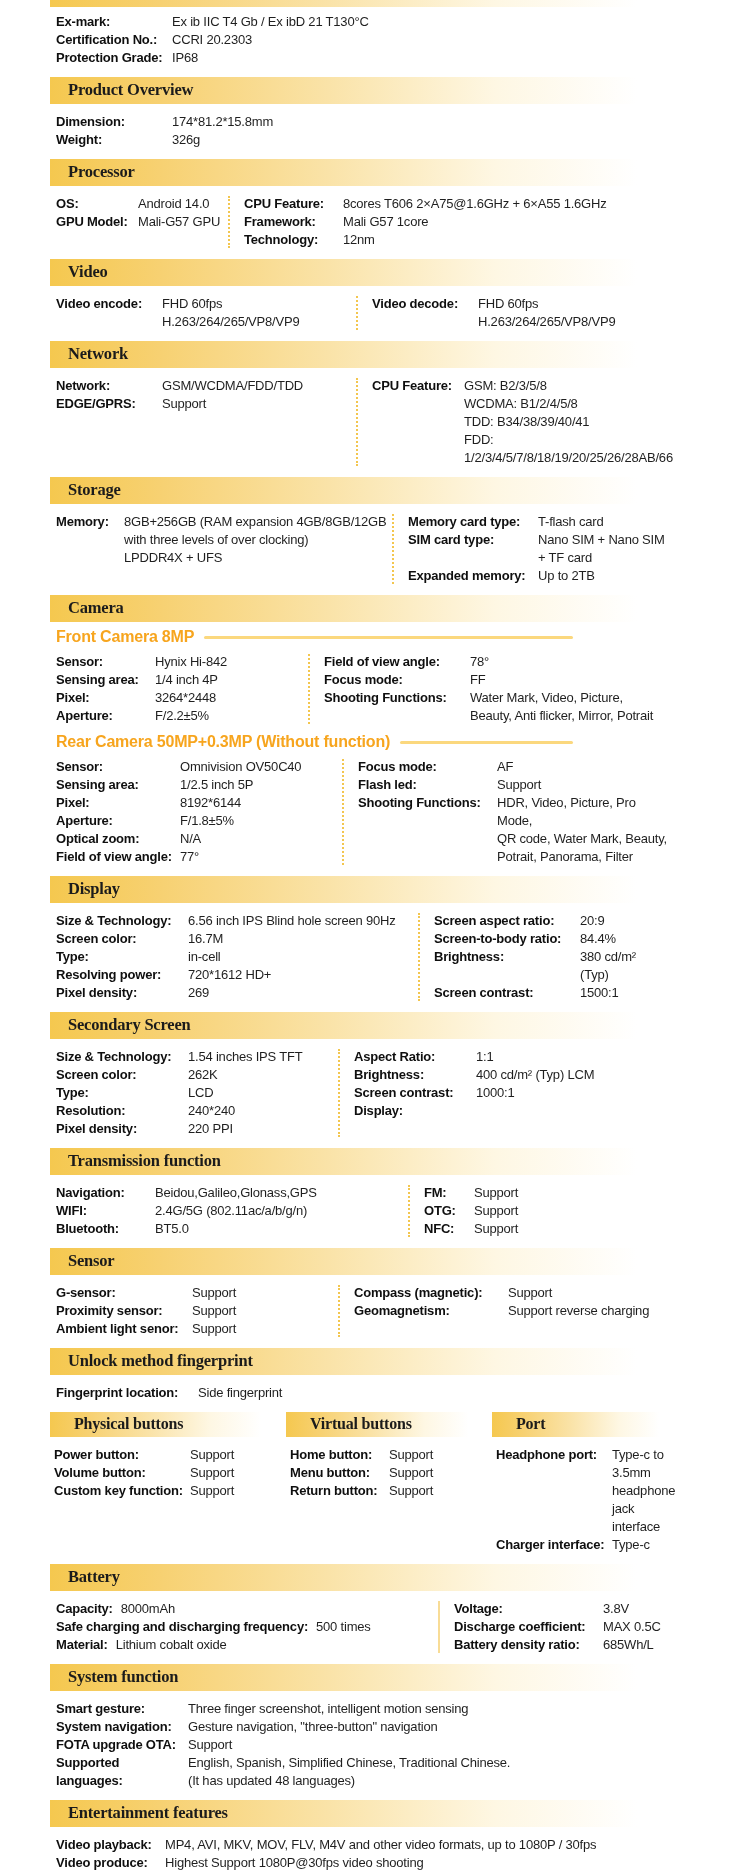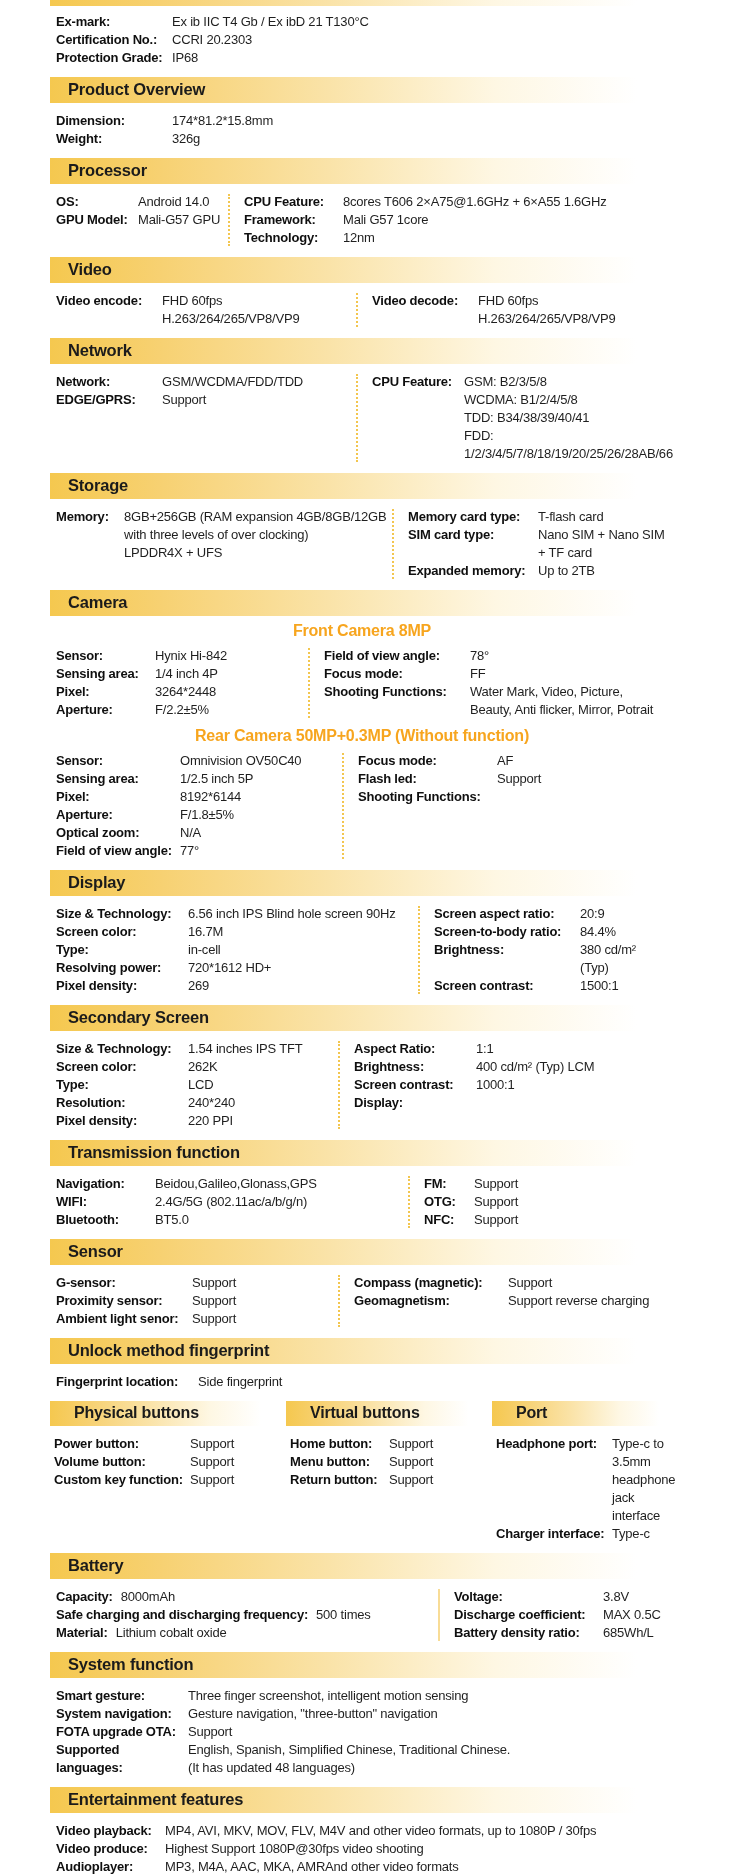"Product Overview" .section-bar { font-family: none -> Liberation Serif, serif }
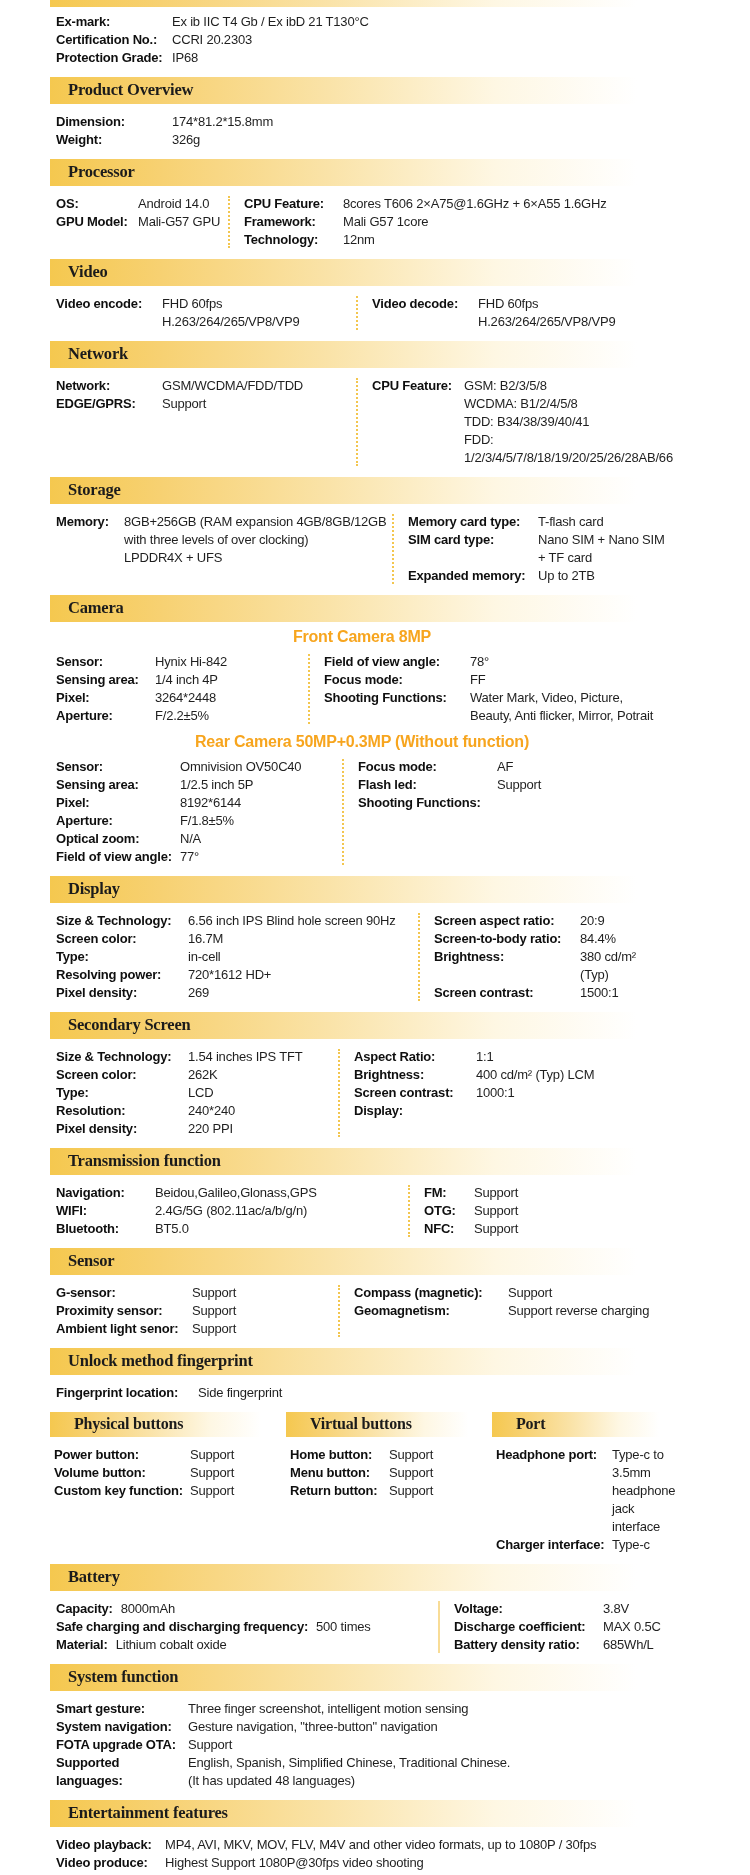"Front Camera 8MP" .sub-title { flex-direction: column -> none }
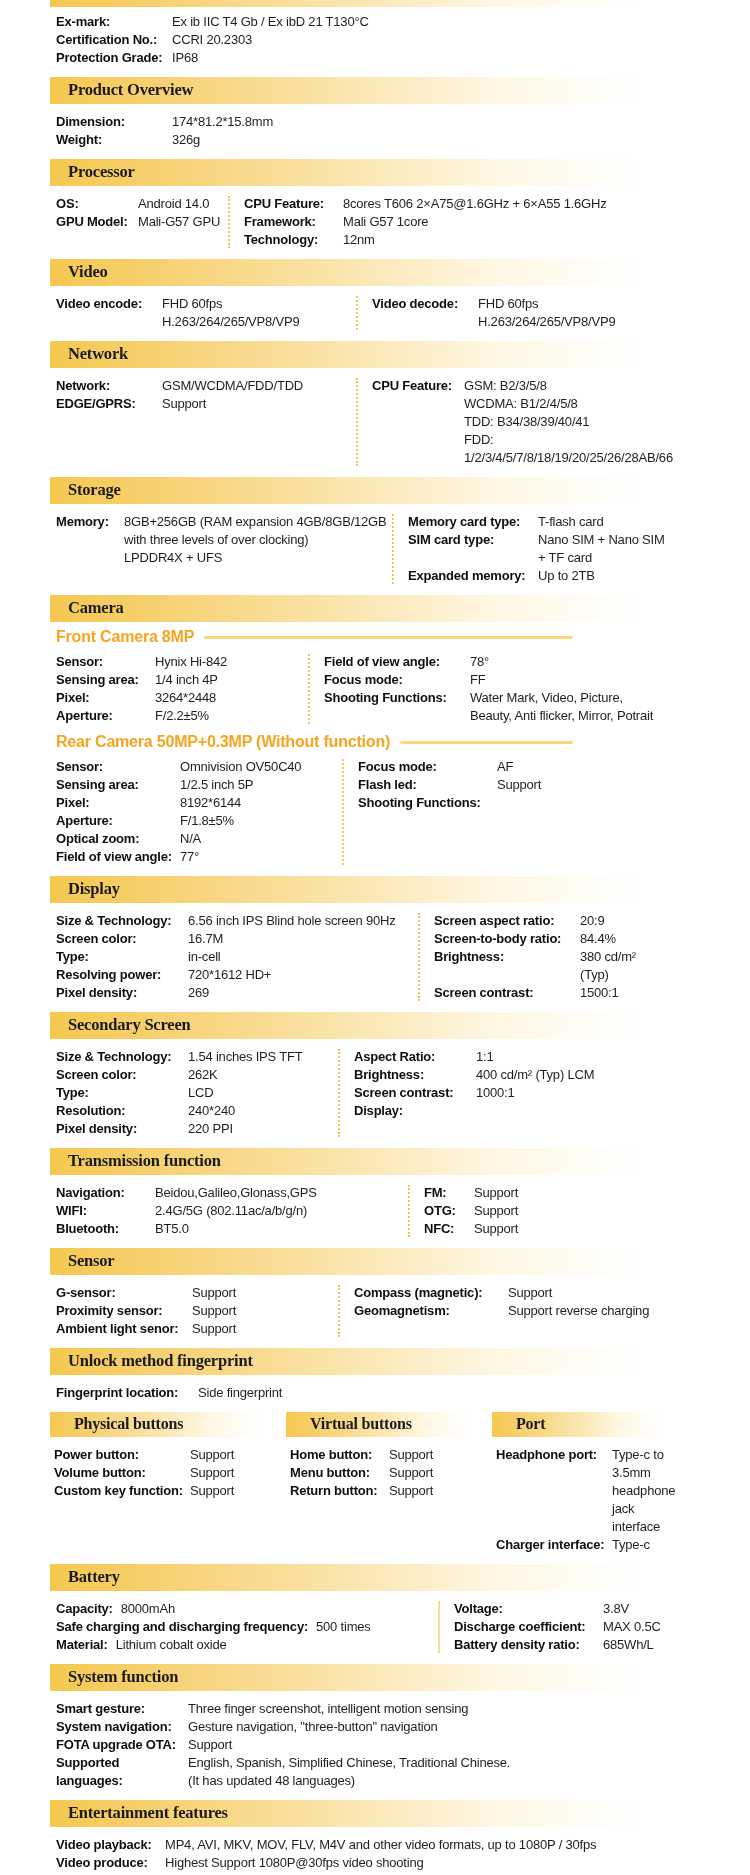"HDR, Video, Picture, Pro Mode," span.val { html: none -> <span>HDR, Video, Picture, Pro Mode, QR code, Water Mark, Beauty, Potrait, Panorama, Filter</span> }
